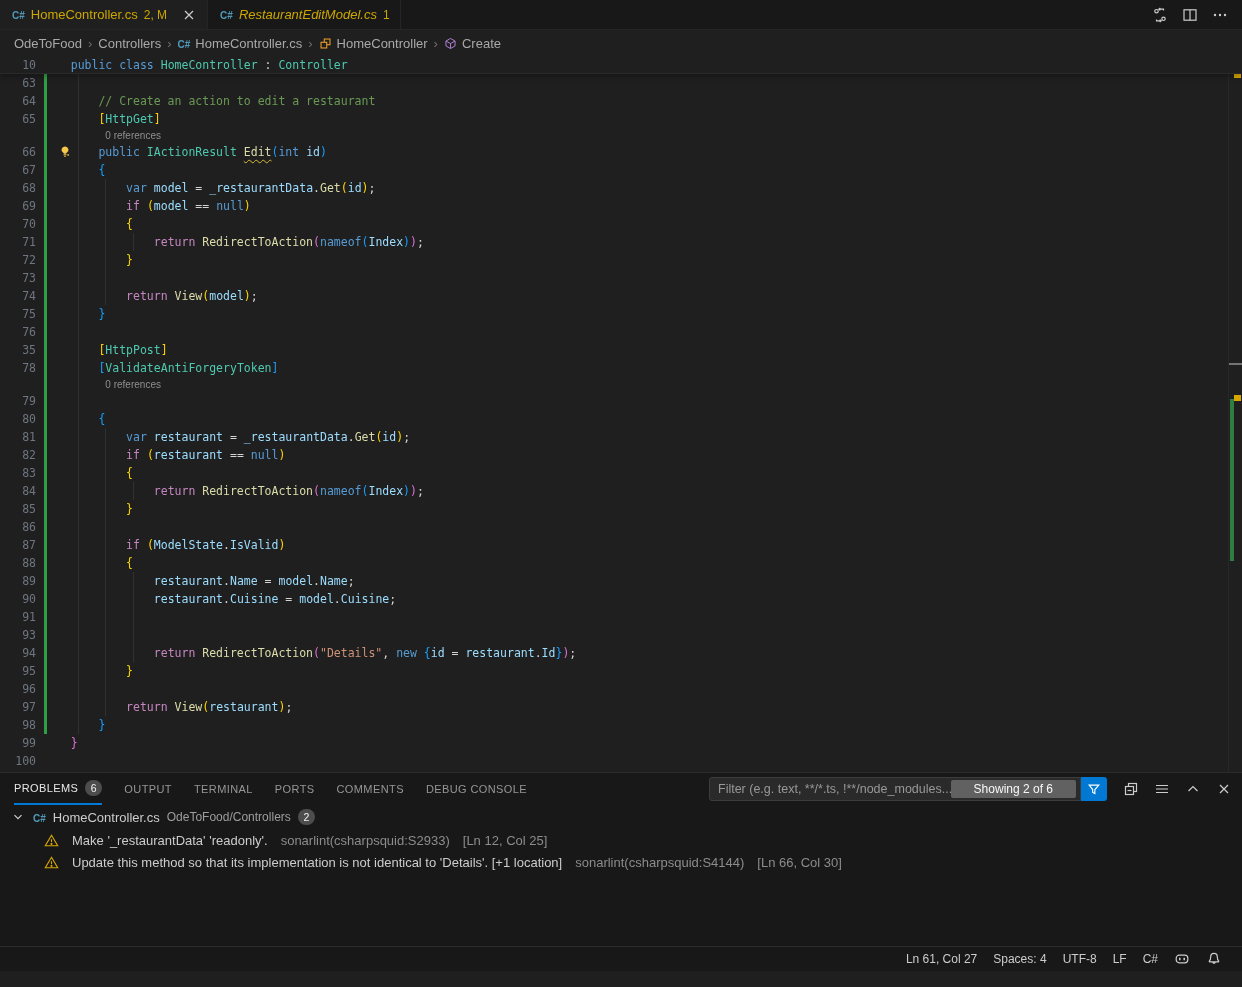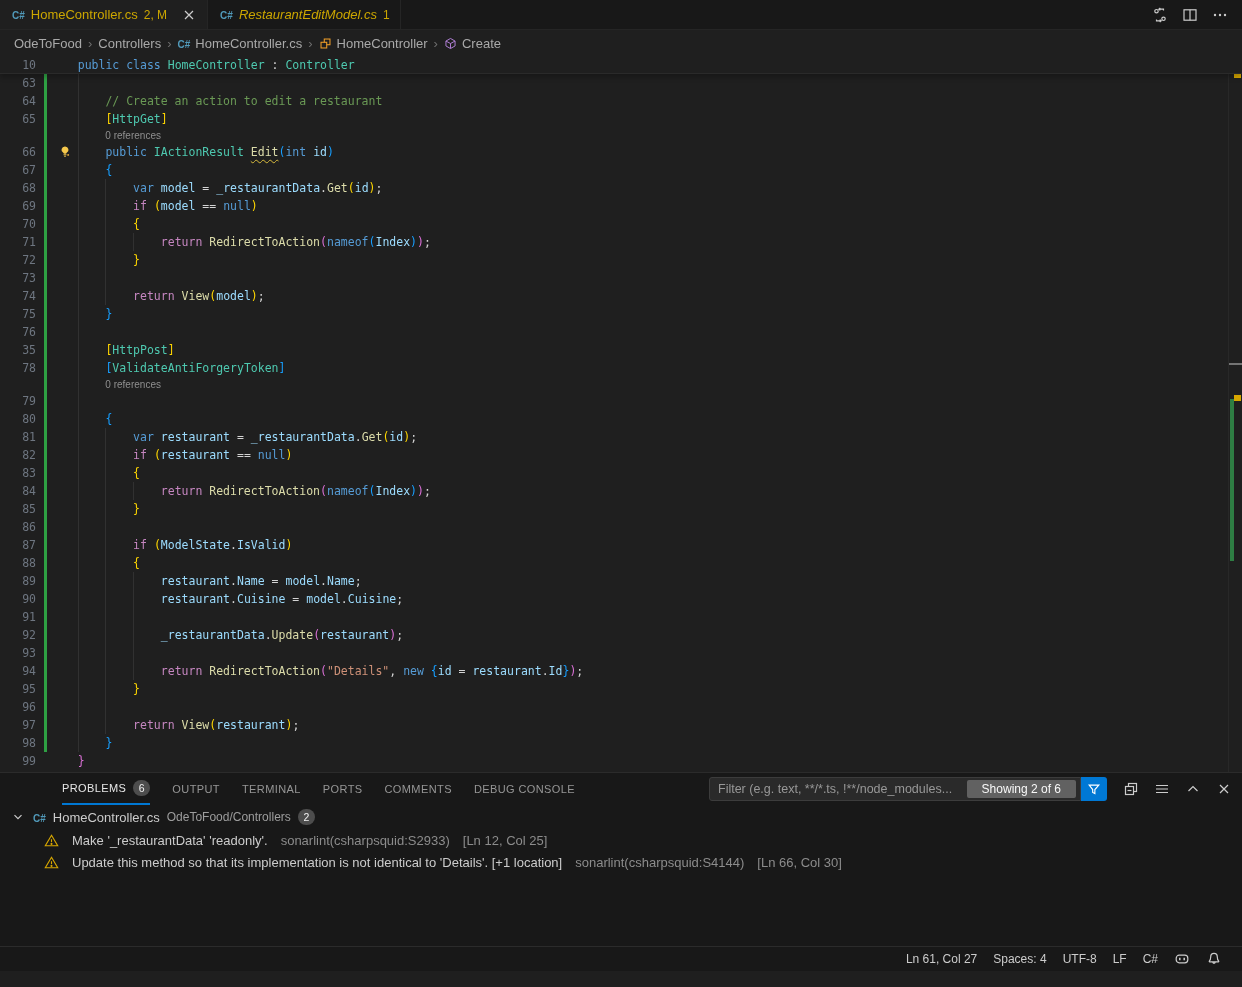"public class HomeController : Controller" .cline { left: 50px -> 43px }
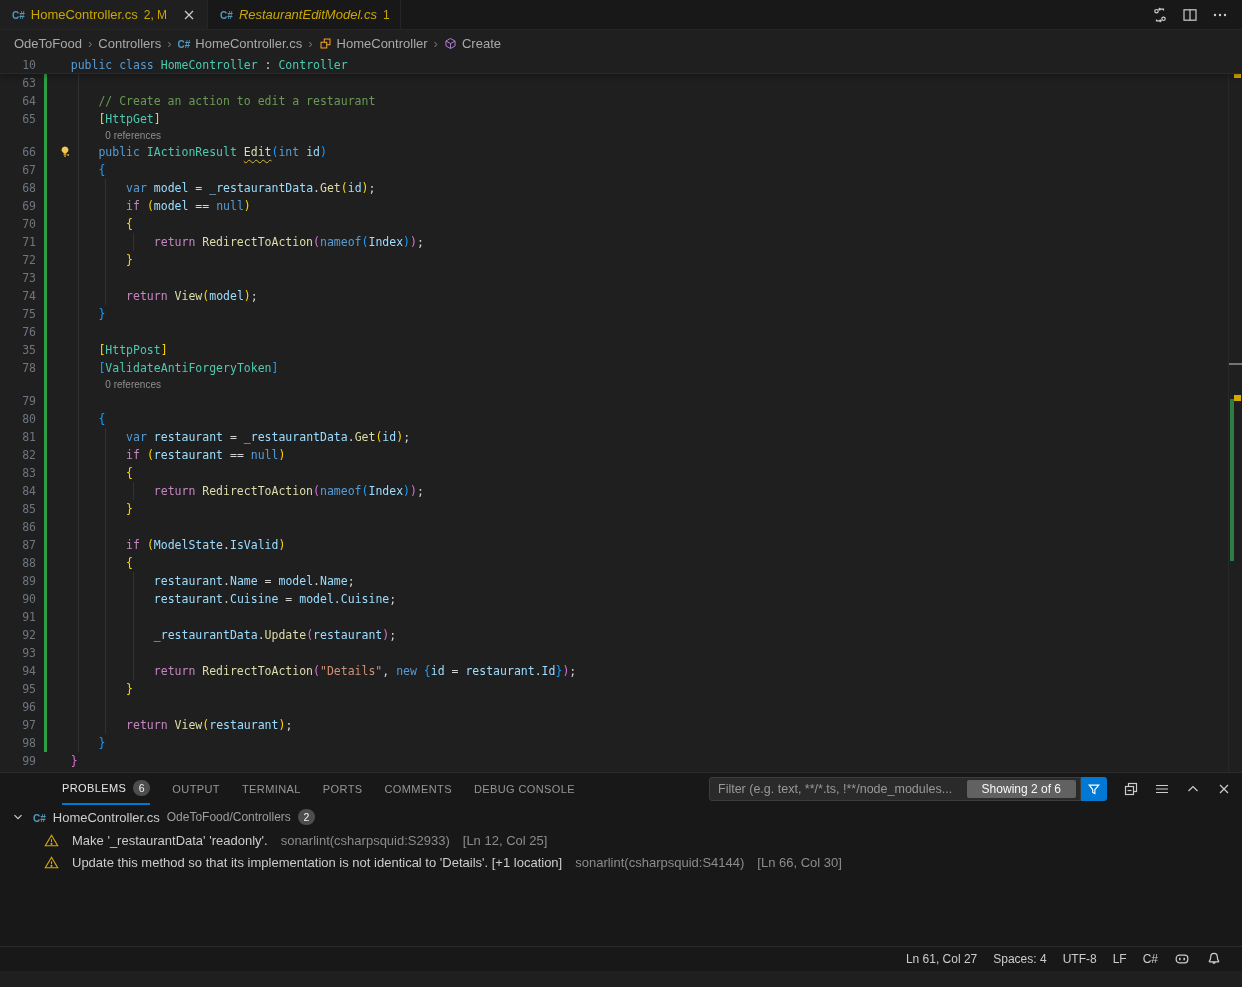"92" div.crow { html: <div> <div></div> <div></div> <div></div> <div></div> <span>92</span> <span><span> </span><span>_restaurantData</span><span>.</span><span>Update</span><span>(</span><span>restaurant</span><span>)</span><span>;</span></span> </div> -> none }
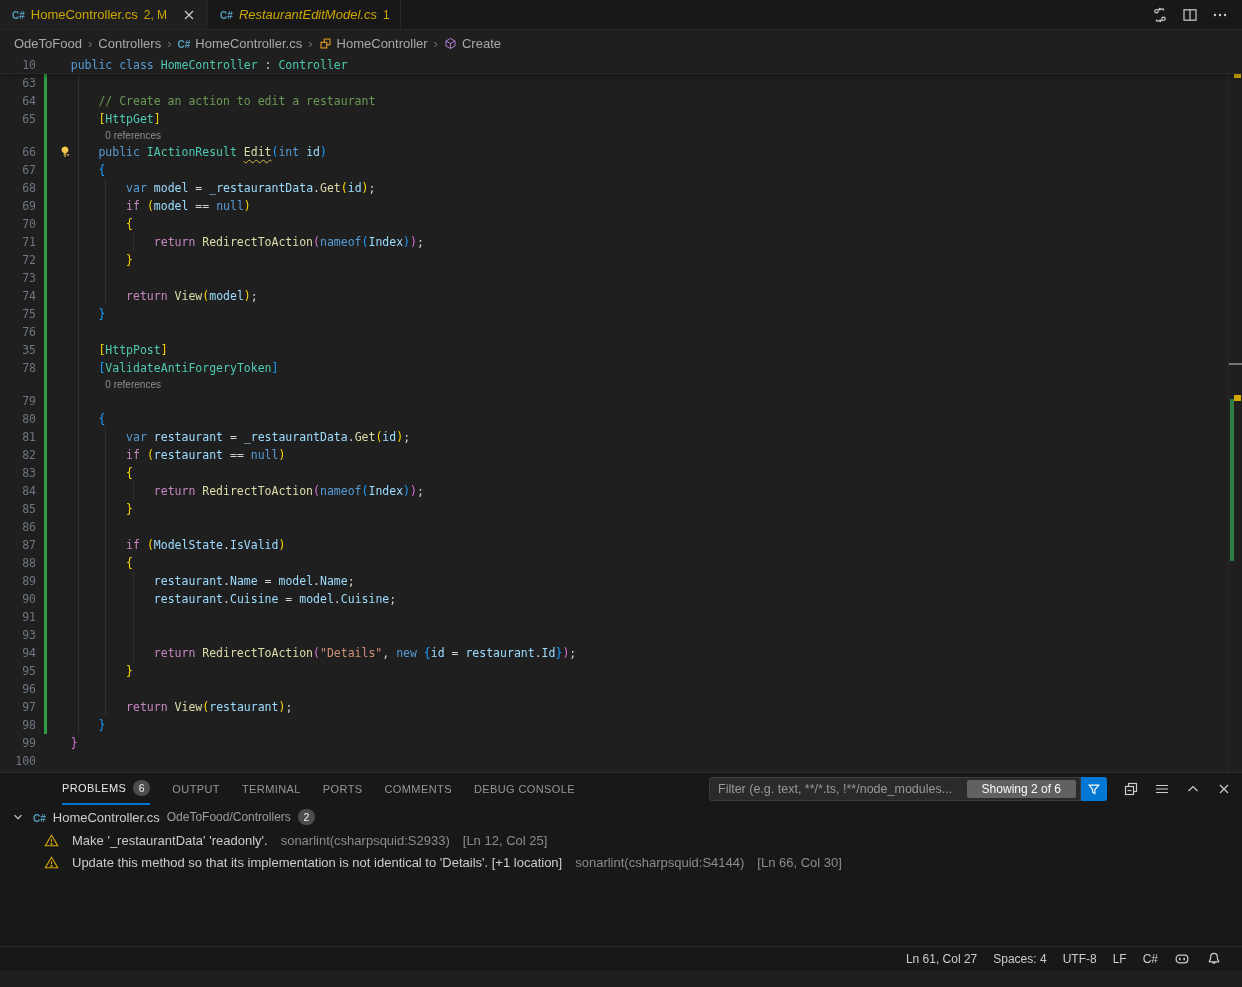"PROBLEMS" div { margin-left: 48px -> none }
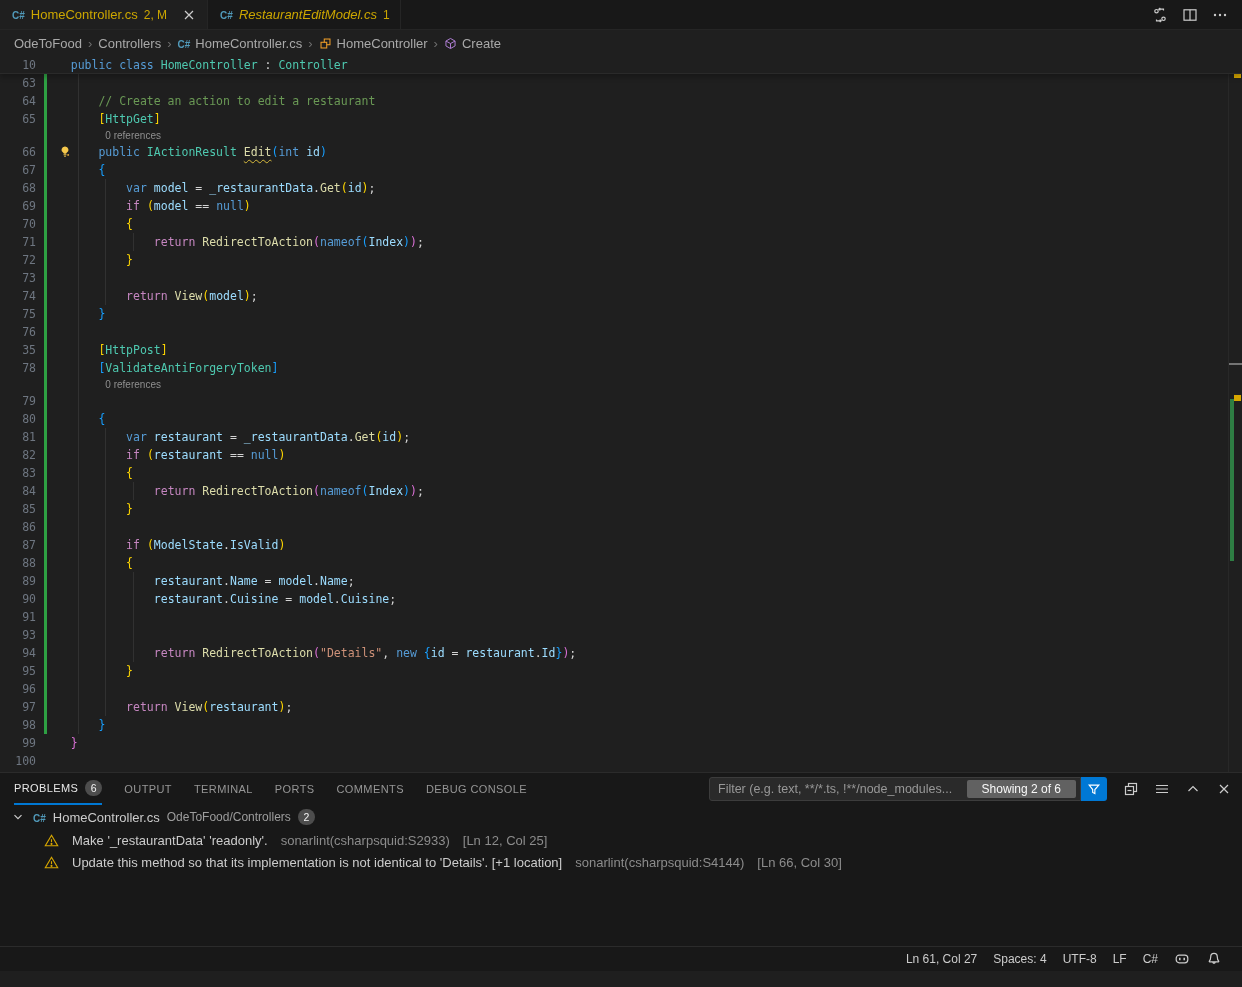"Showing 2 of 6" .showing { padding: 2px 15px -> 2px 23px }
